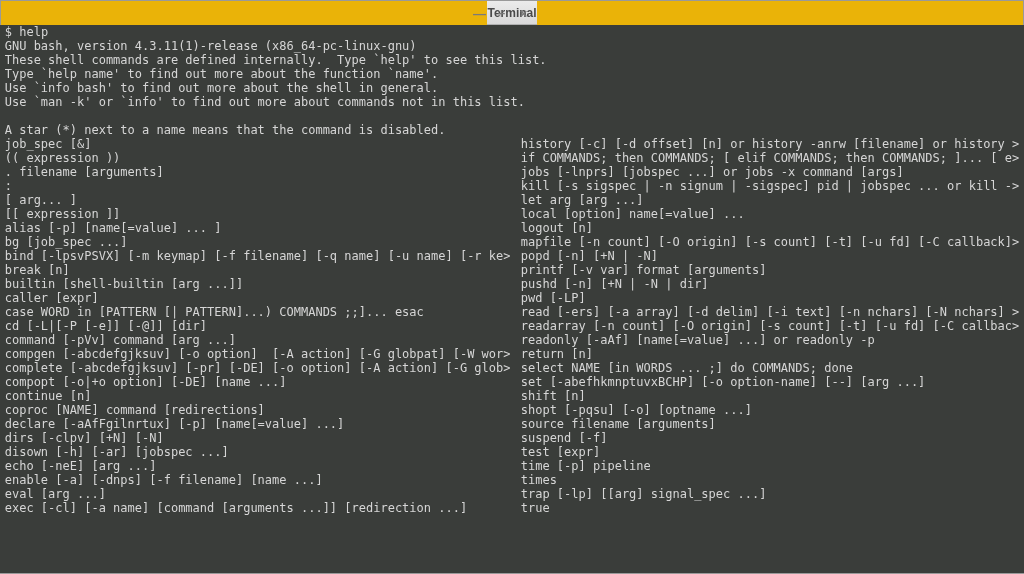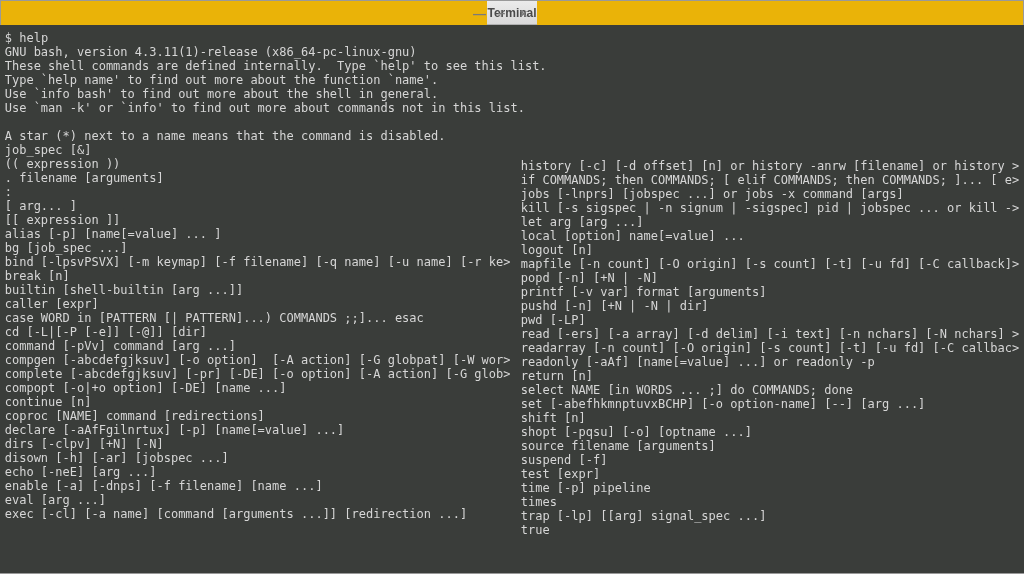"$ help GNU bash, version" .terminal-body { padding: 6px 6px -> 0 6px }
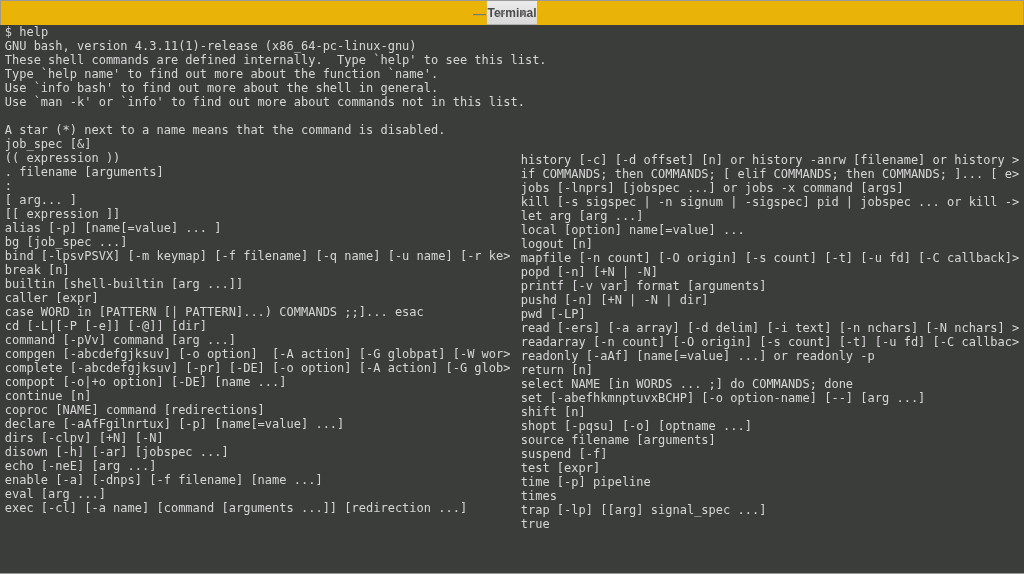"history [-c] [-d offset] [n]" .col-right { margin-top: 16px -> none }
